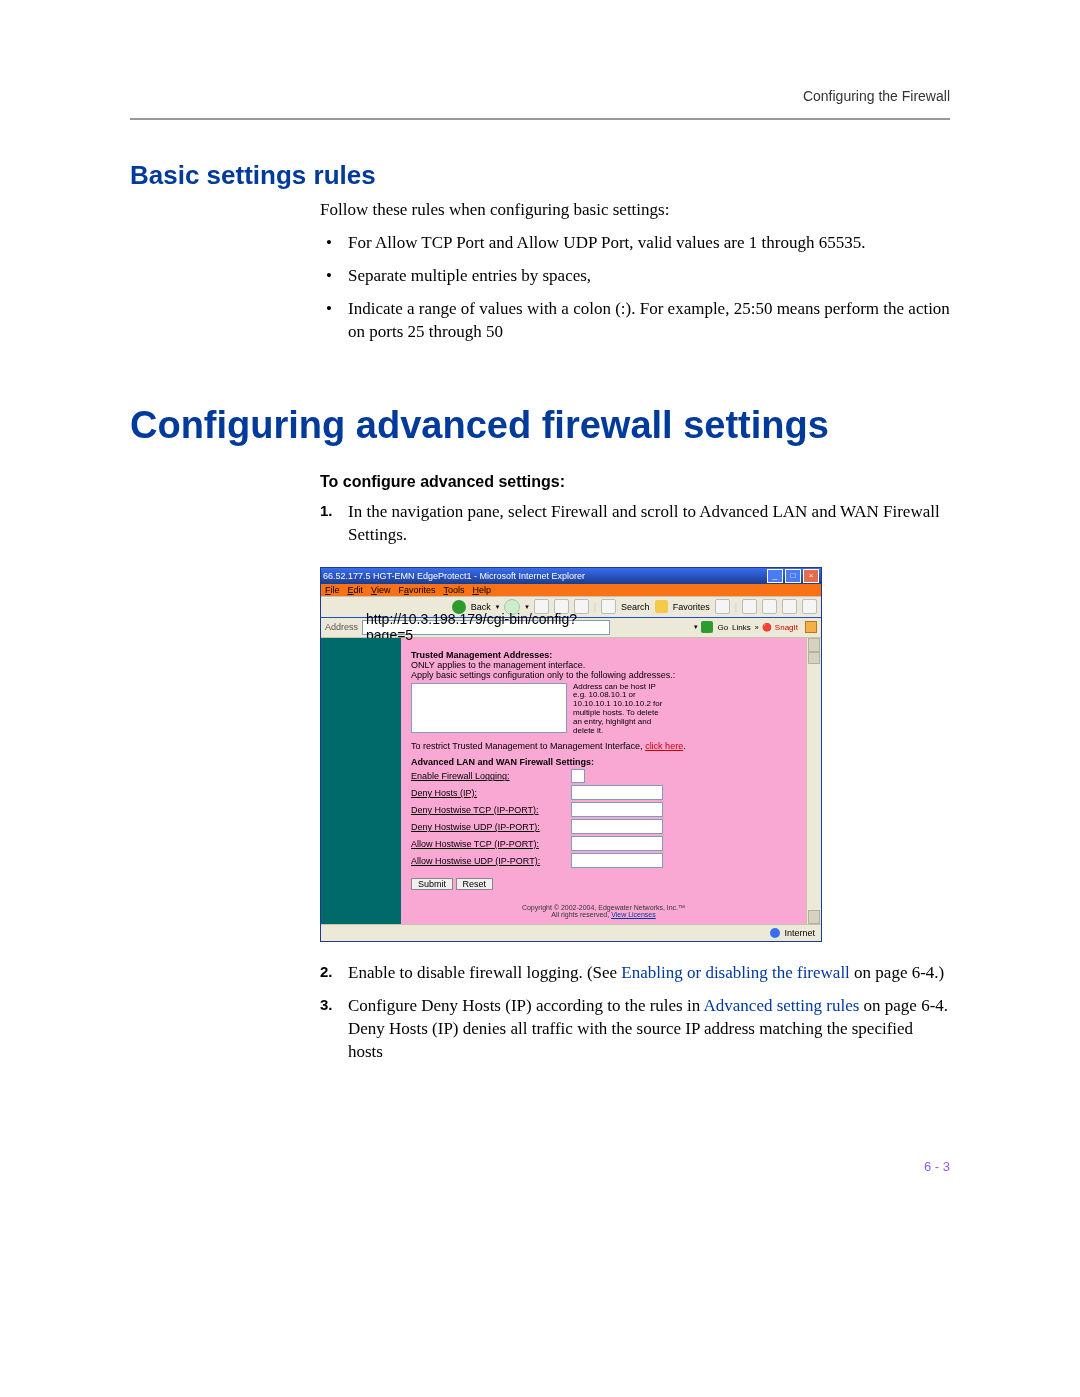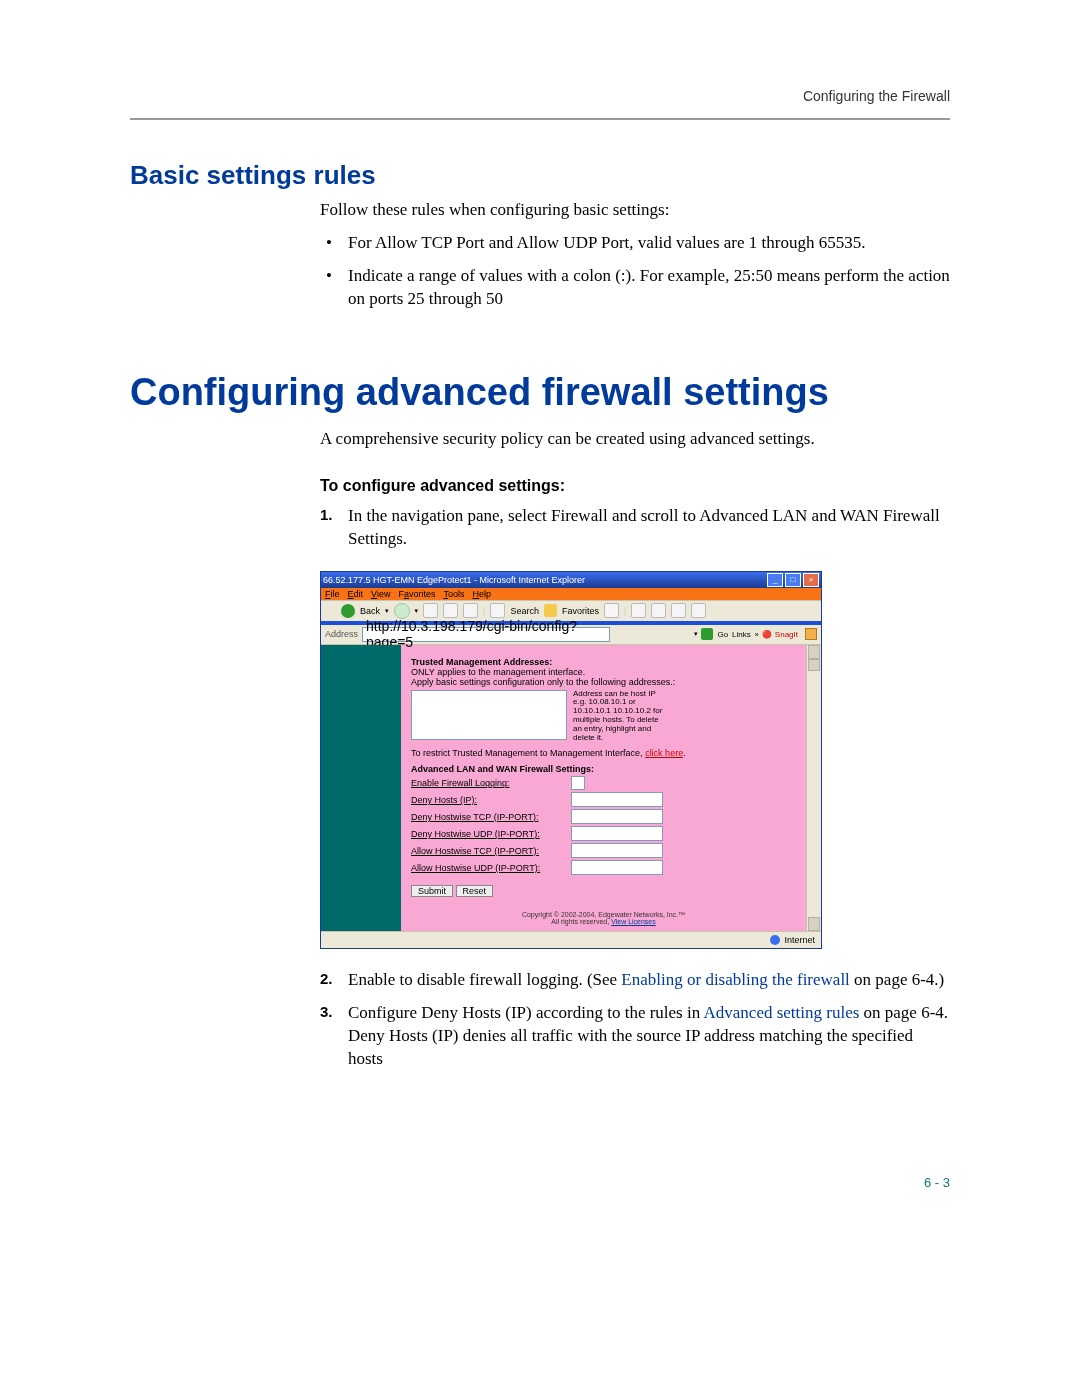"Separate multiple entries by spaces," li { html: none -> <li>Separate multiple entries by spaces,</li> }
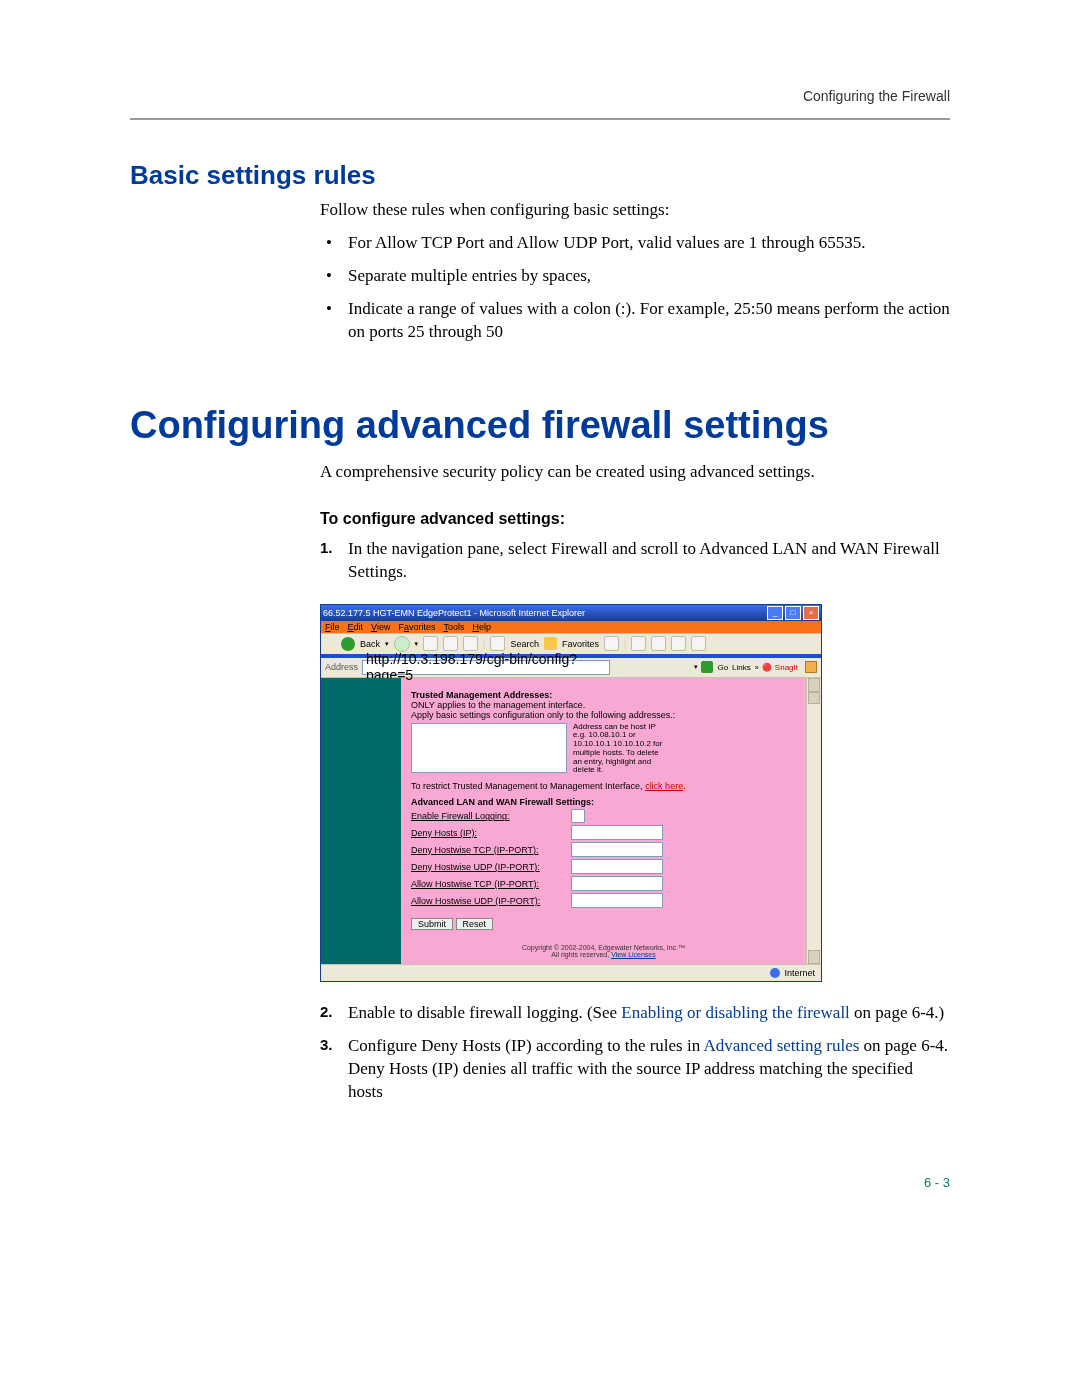"A comprehensive security policy can" p.body { html: <p>A comprehensive security policy can be created using advanced settings.</p> -> none }
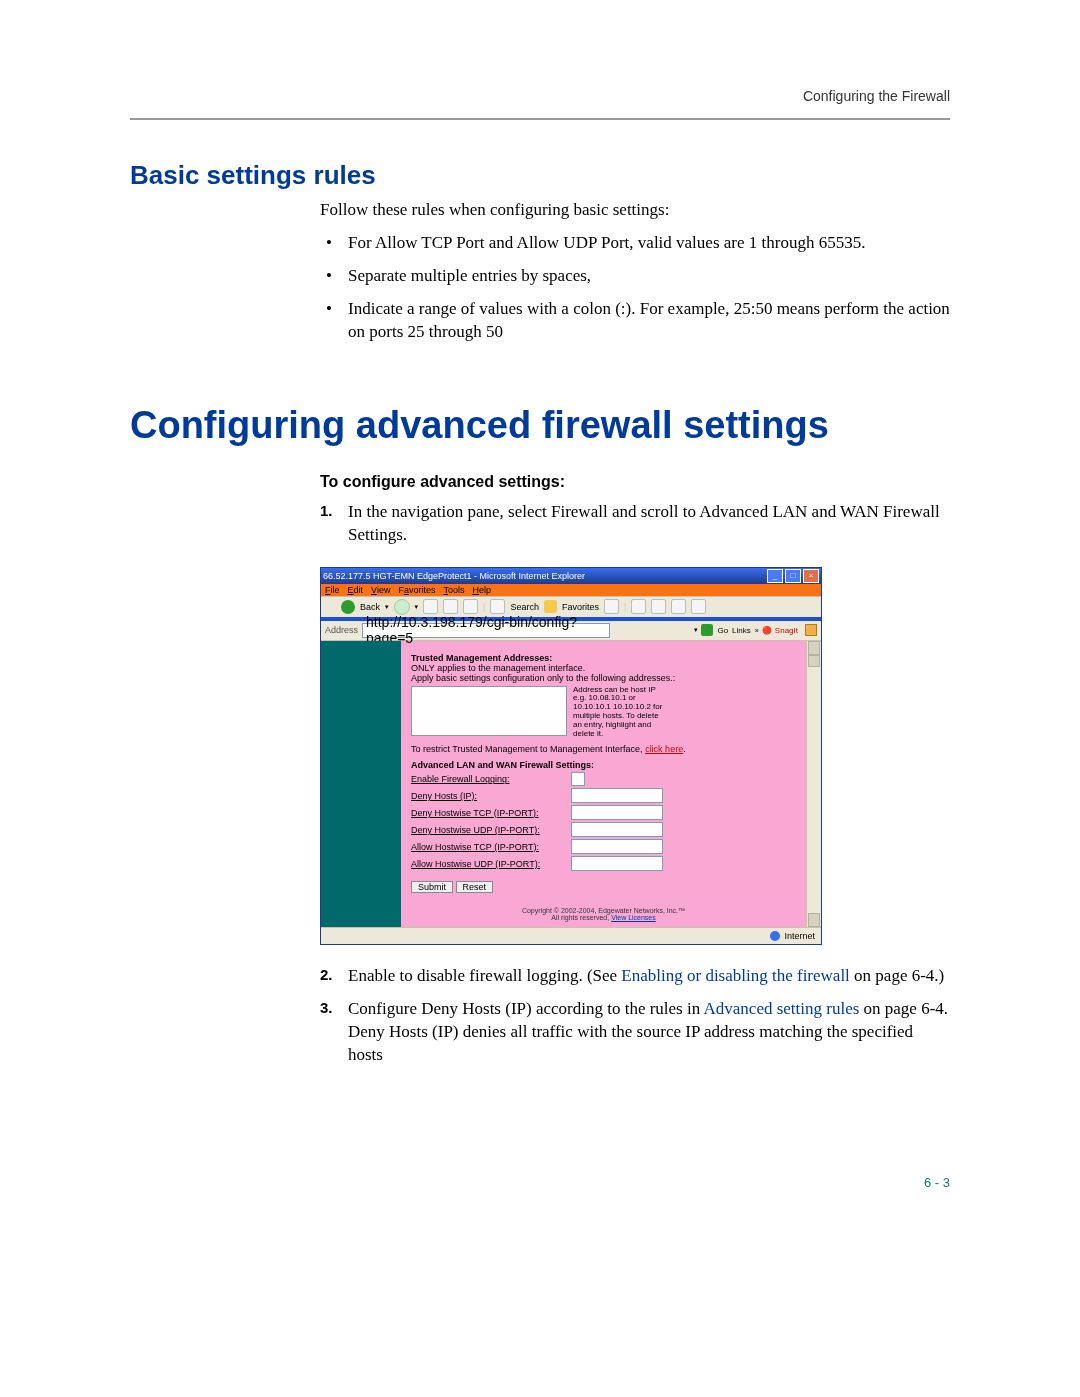"Back" .ie-toolbar { border-bottom: 4px solid #1d4ed8 -> 1px solid #1d4ed8; justify-content: none -> flex-end; padding: 2px 20px -> 2px 4px }
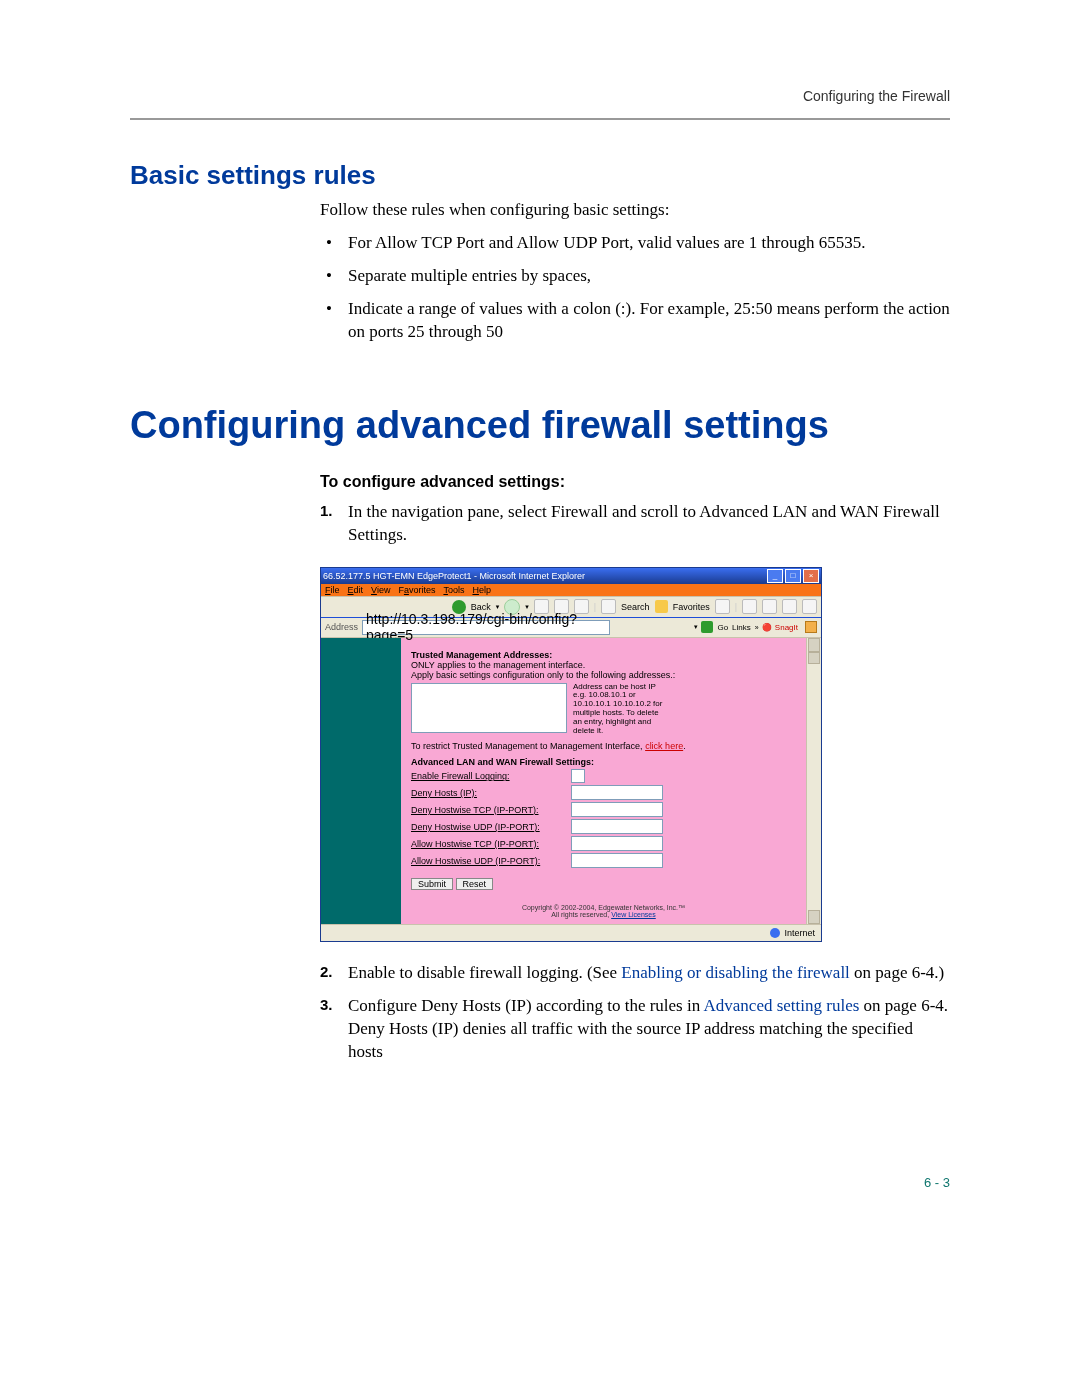"6 - 3" .pagenum { bottom: 44px -> 60px; color: #0f766e -> #8b5cf6 }
